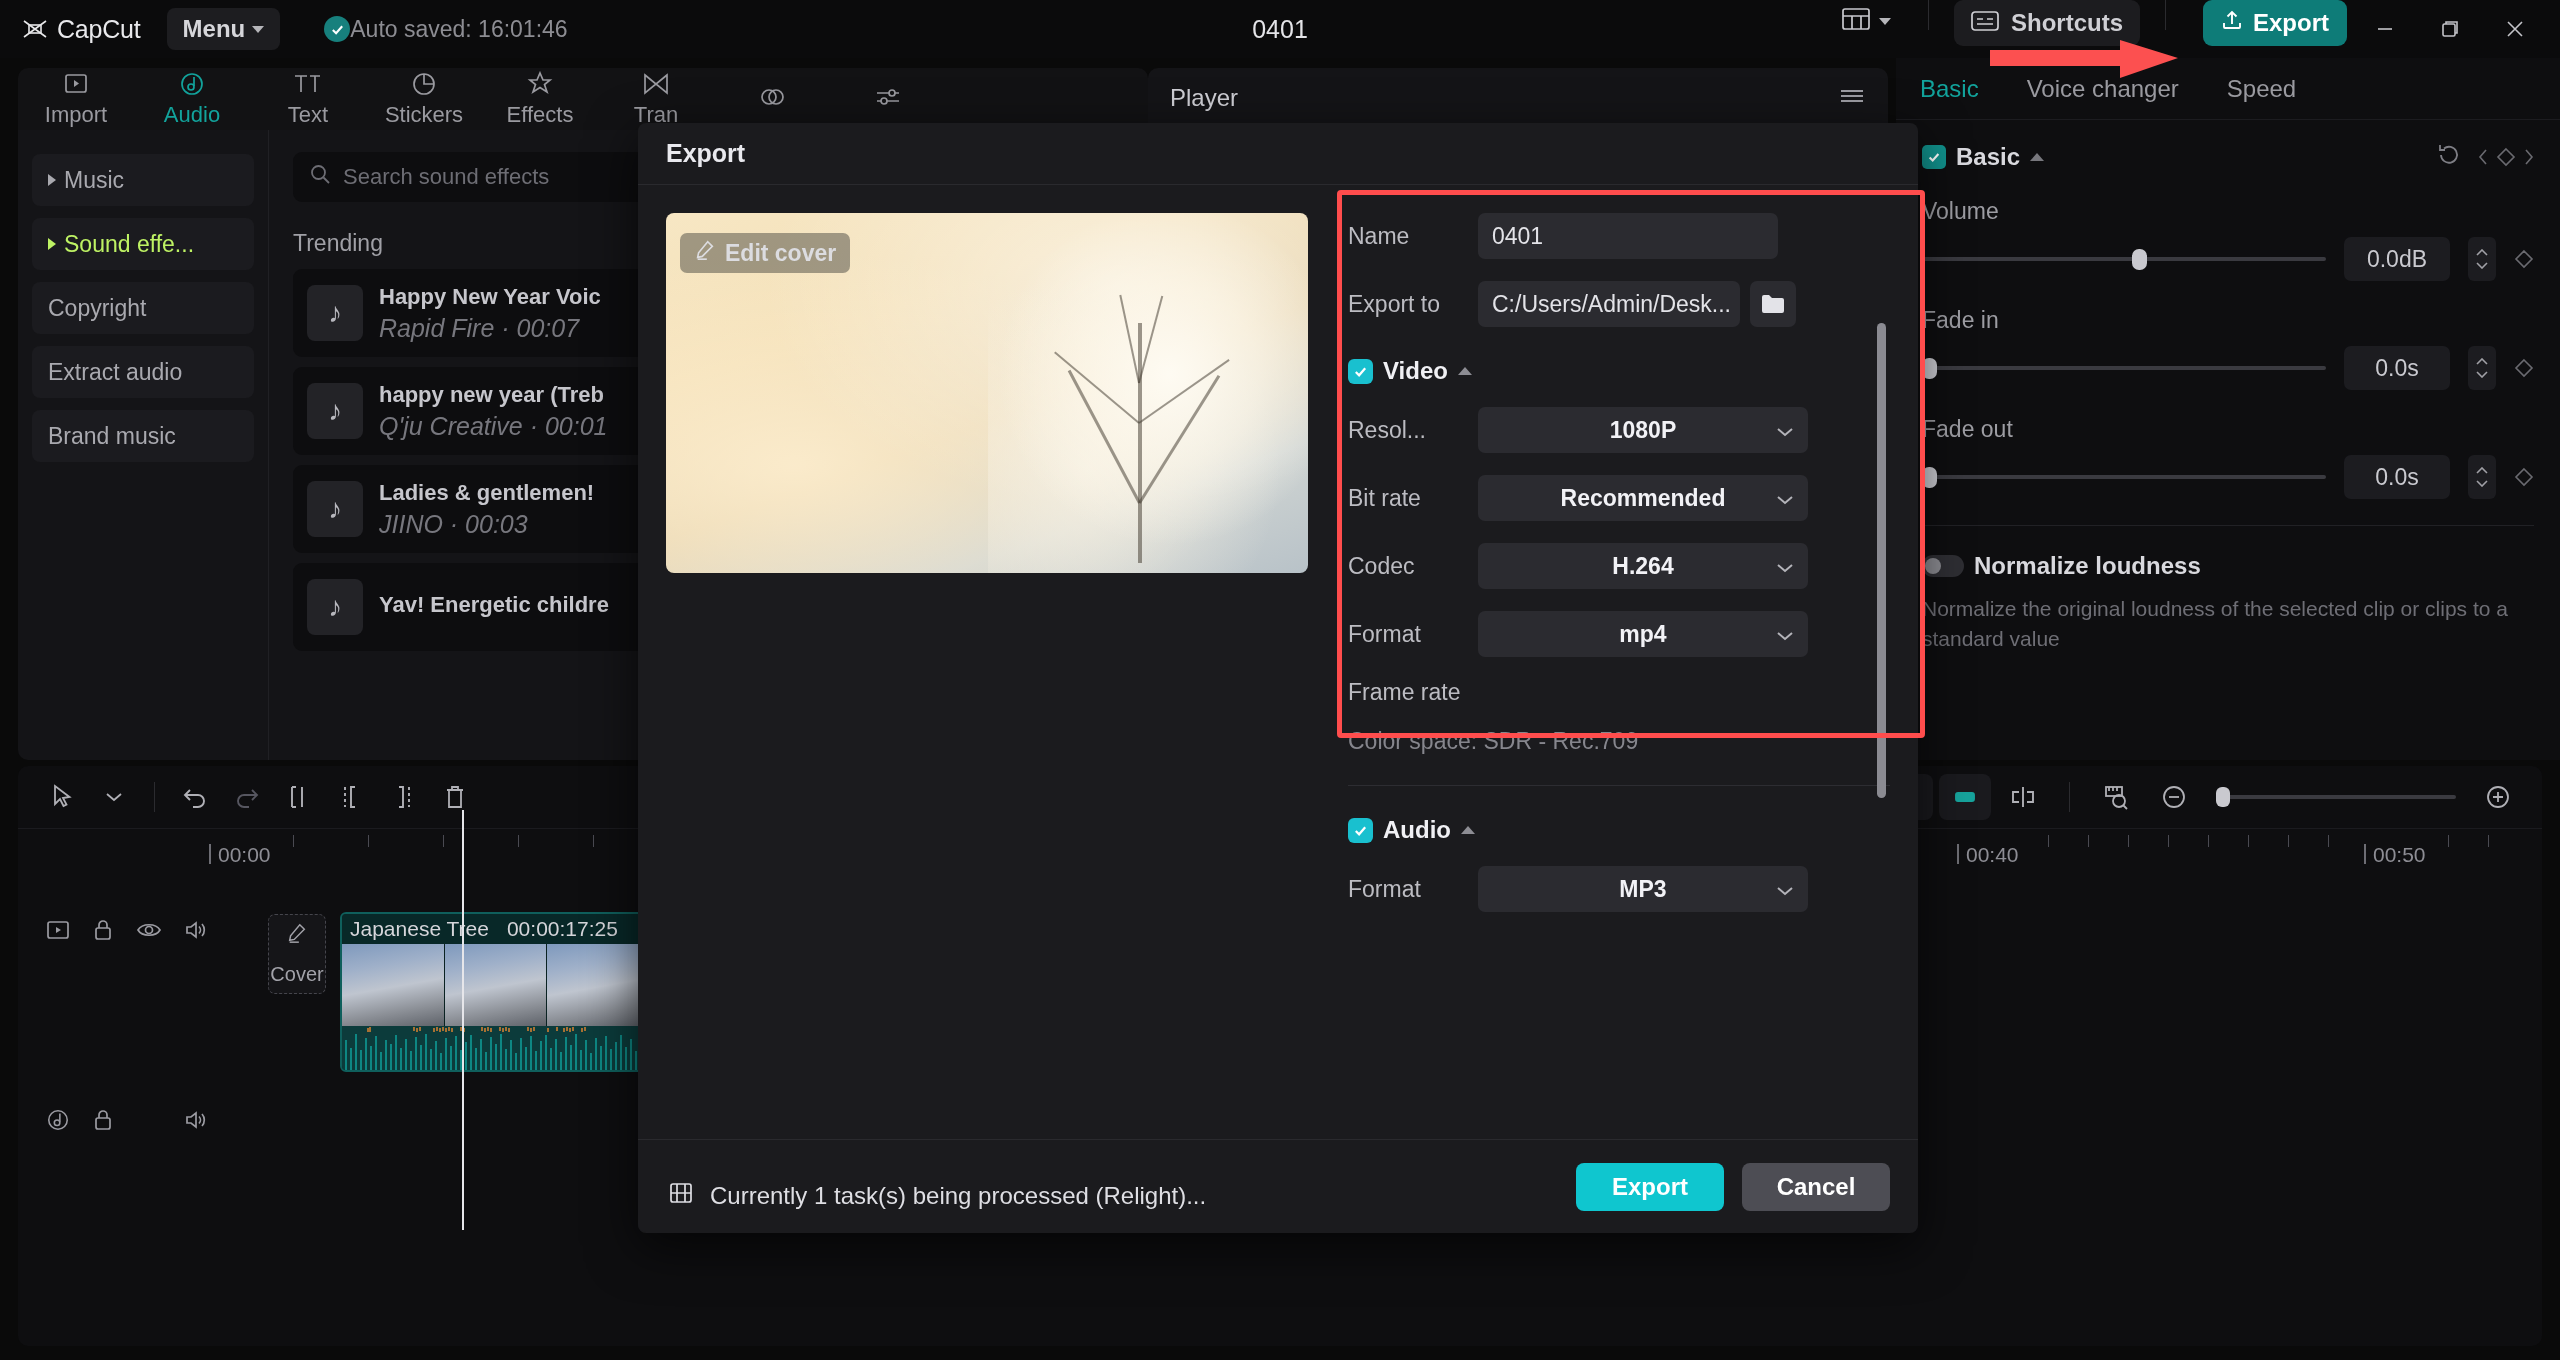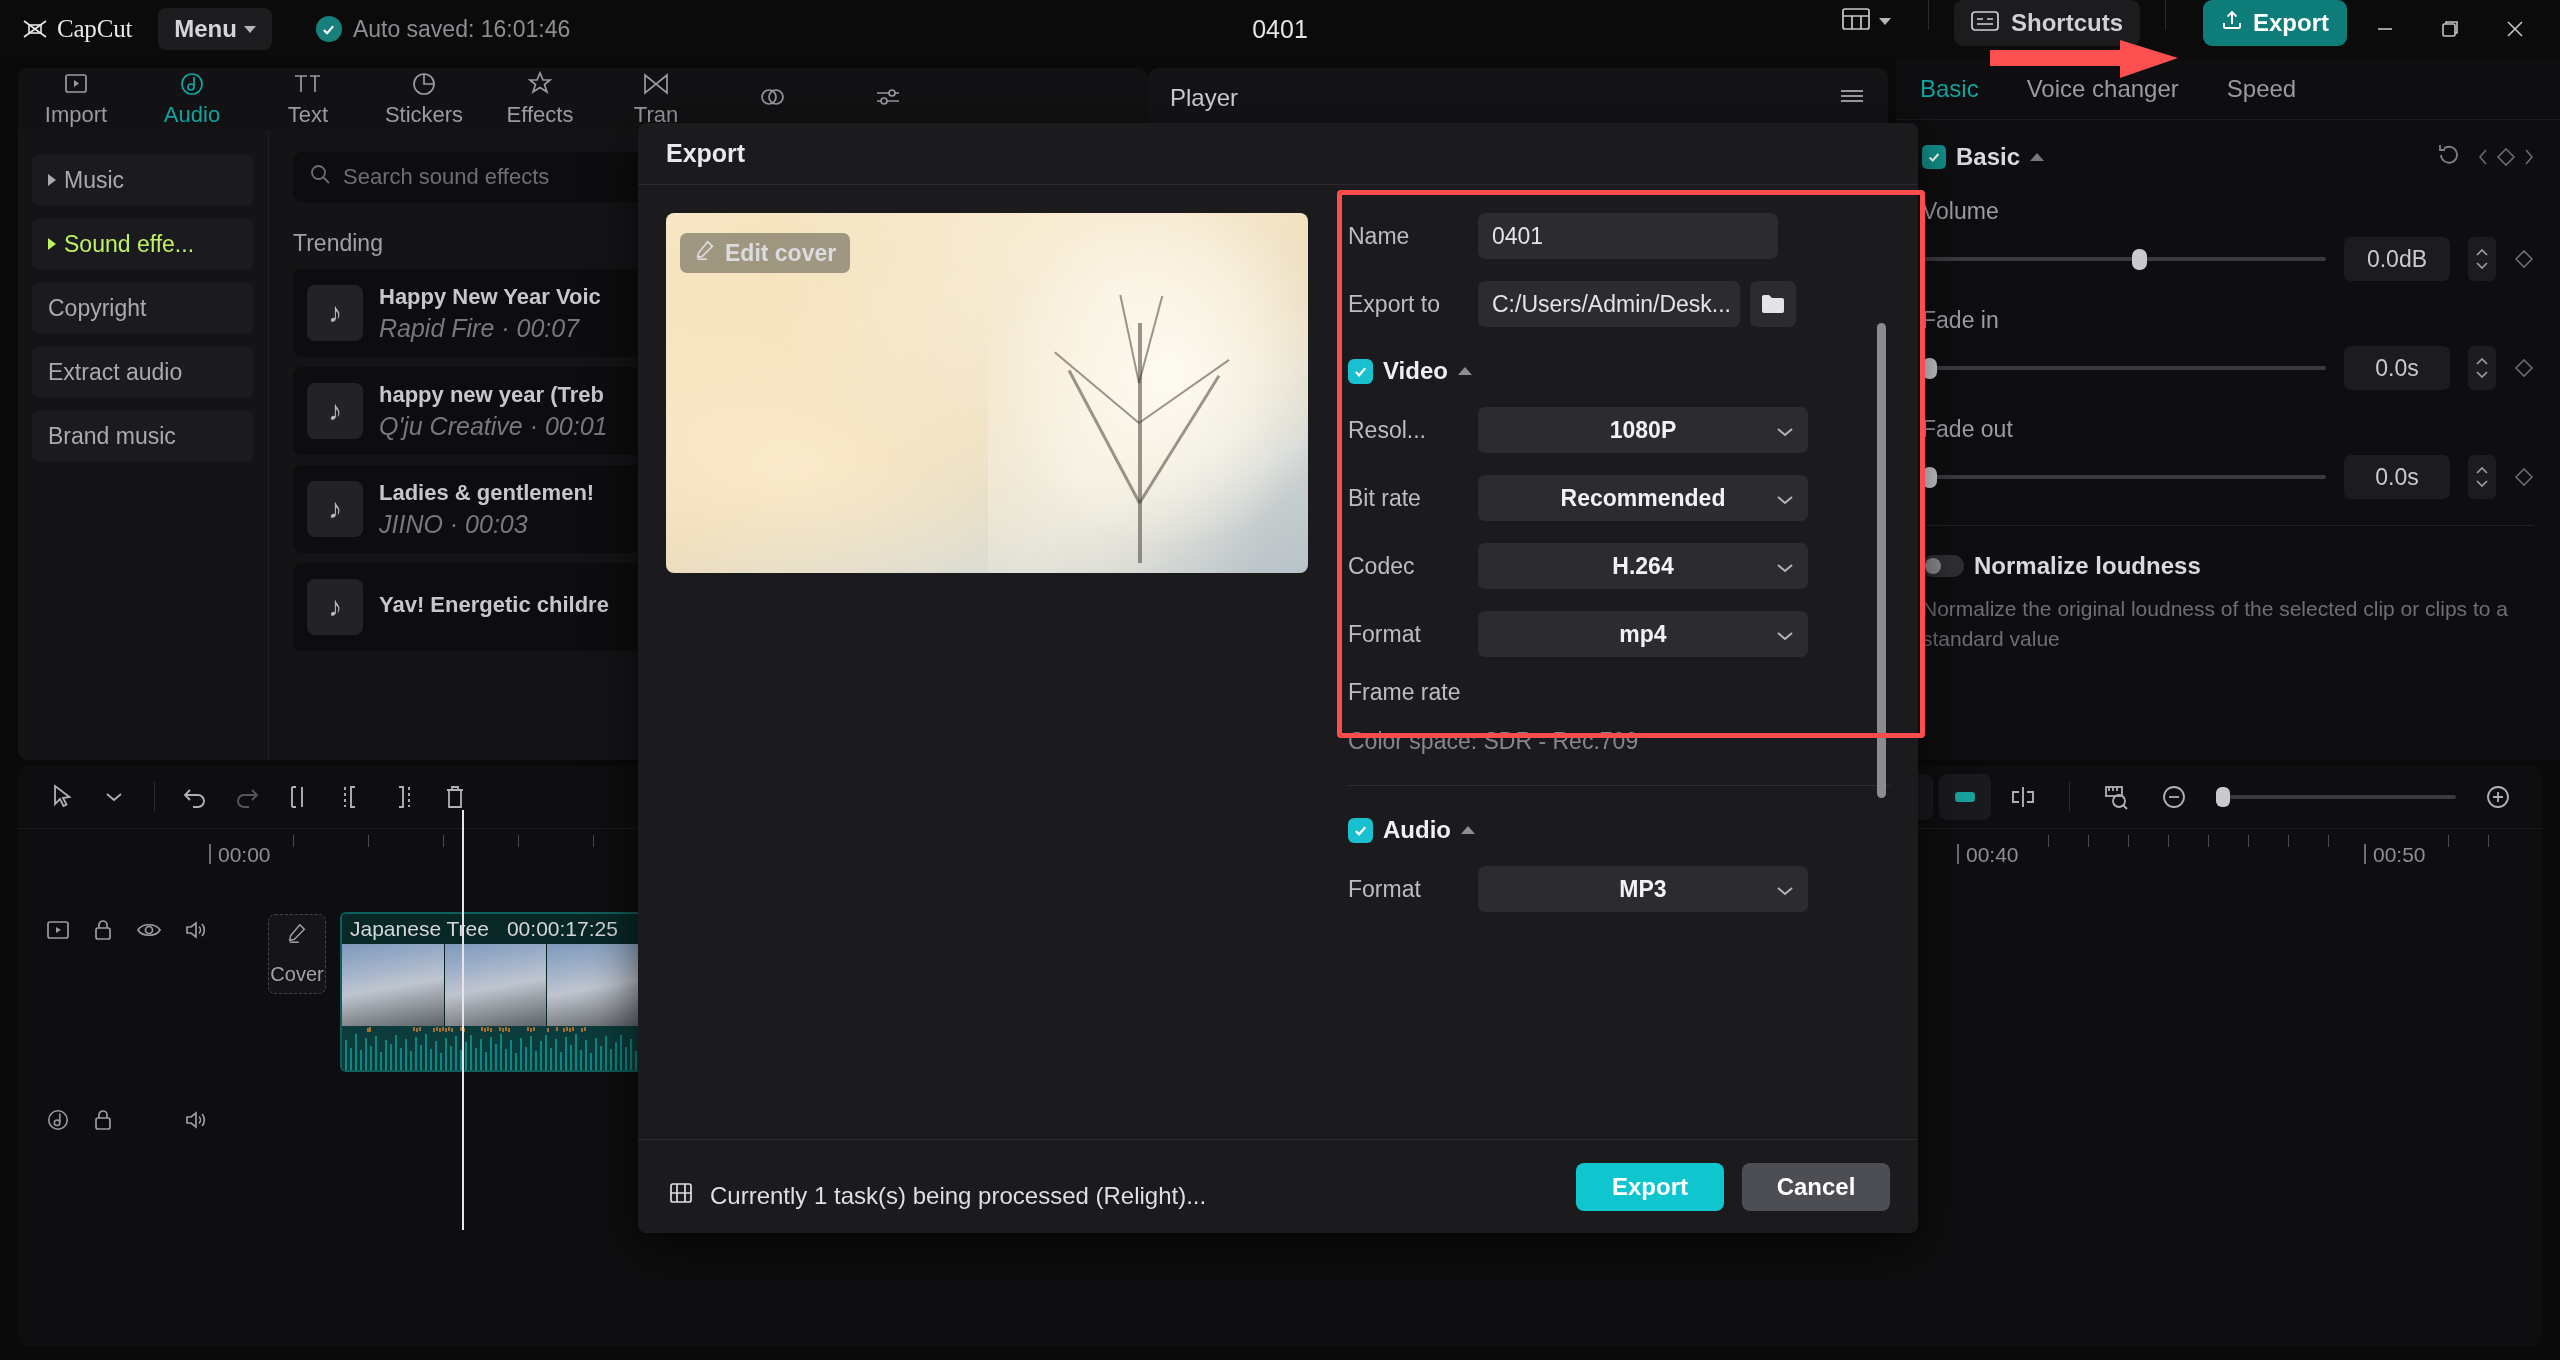"CapCut" .logo-text { font-family: Liberation Serif, serif -> none }
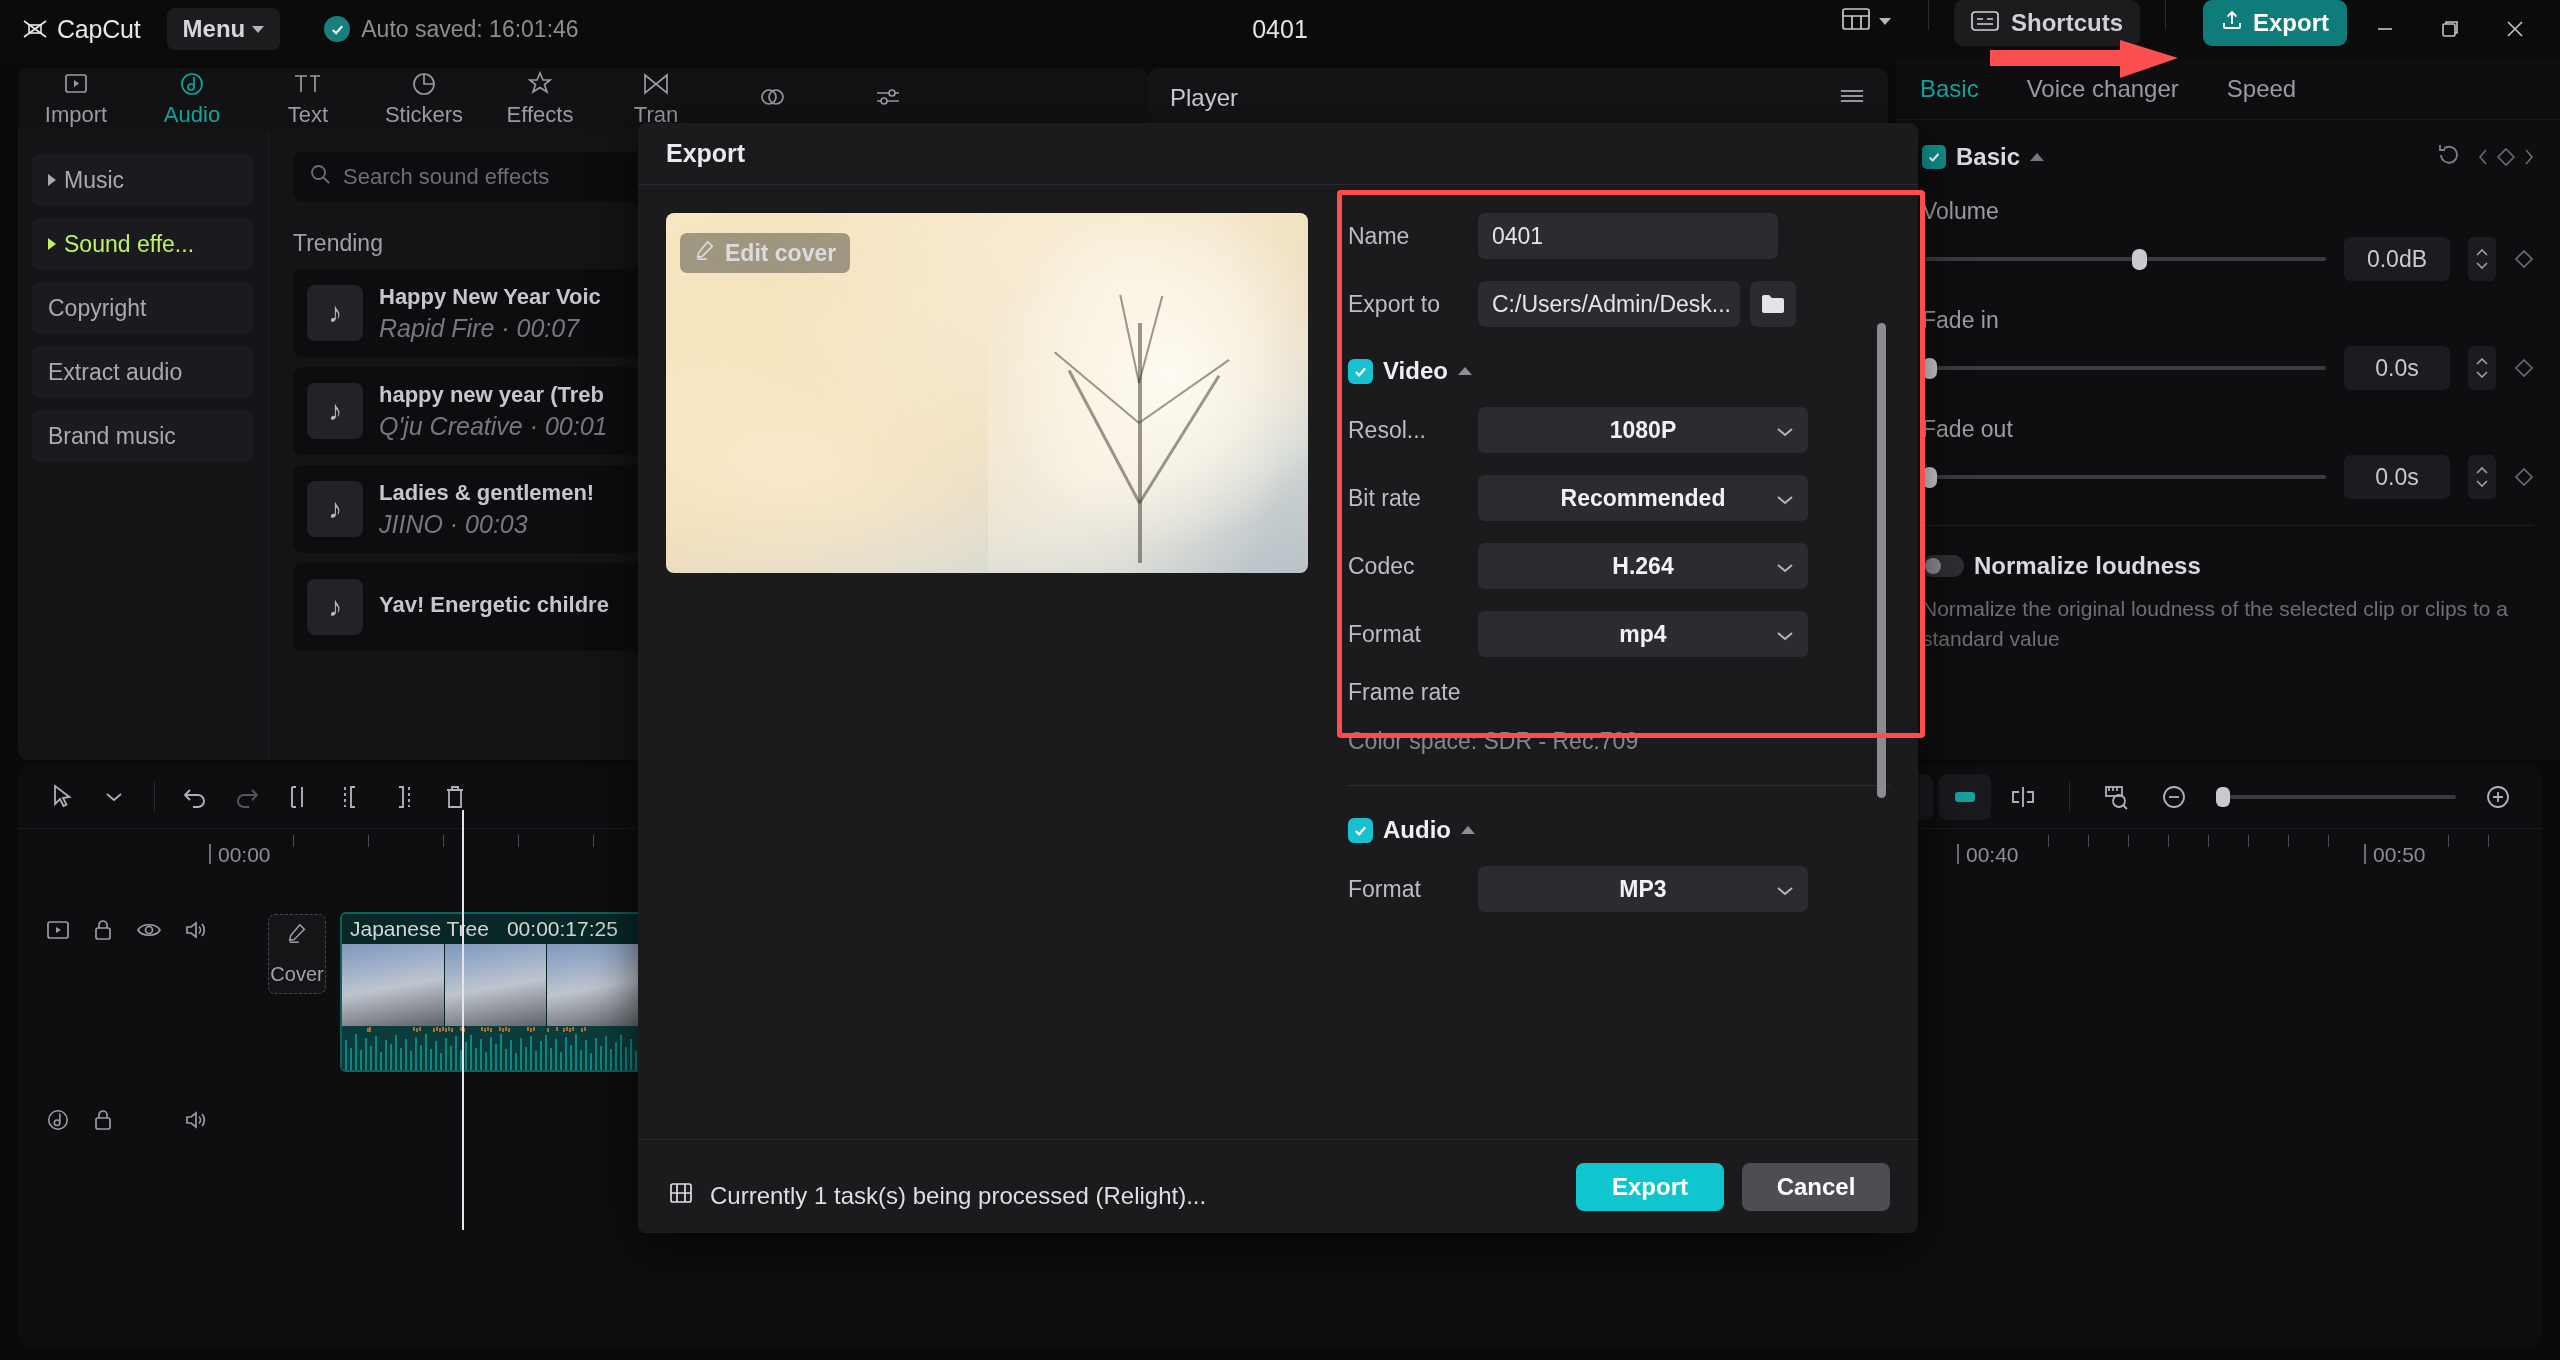"Auto saved: 16:01:46" .autosave { gap: 11px -> 0 }
